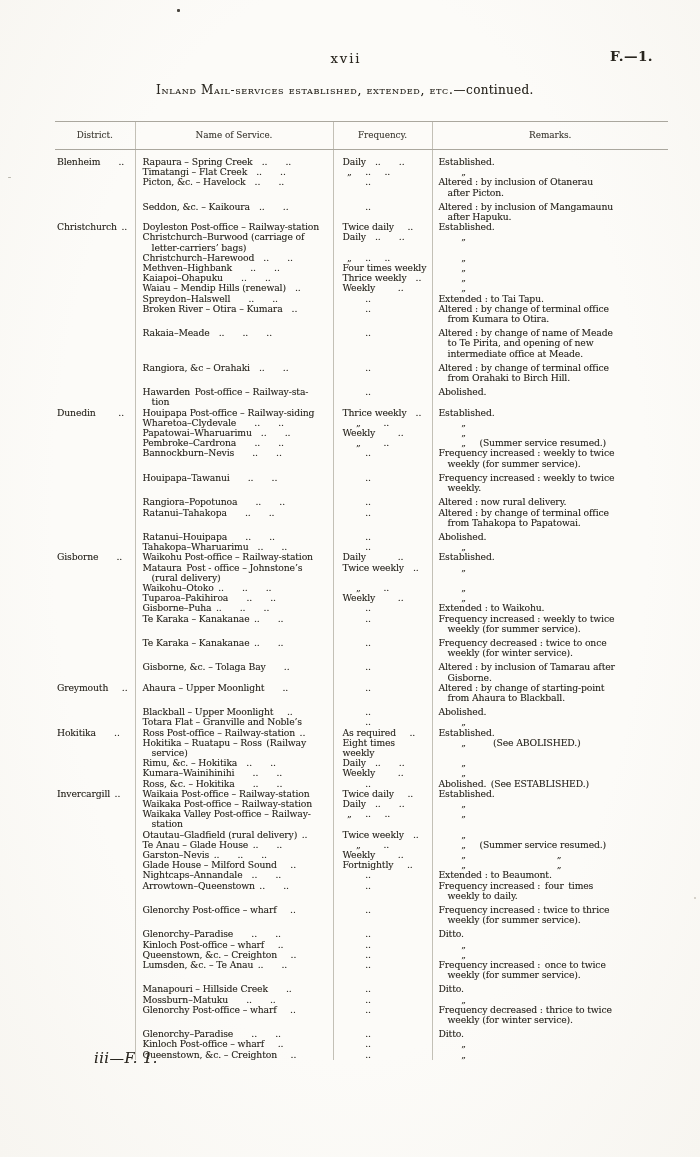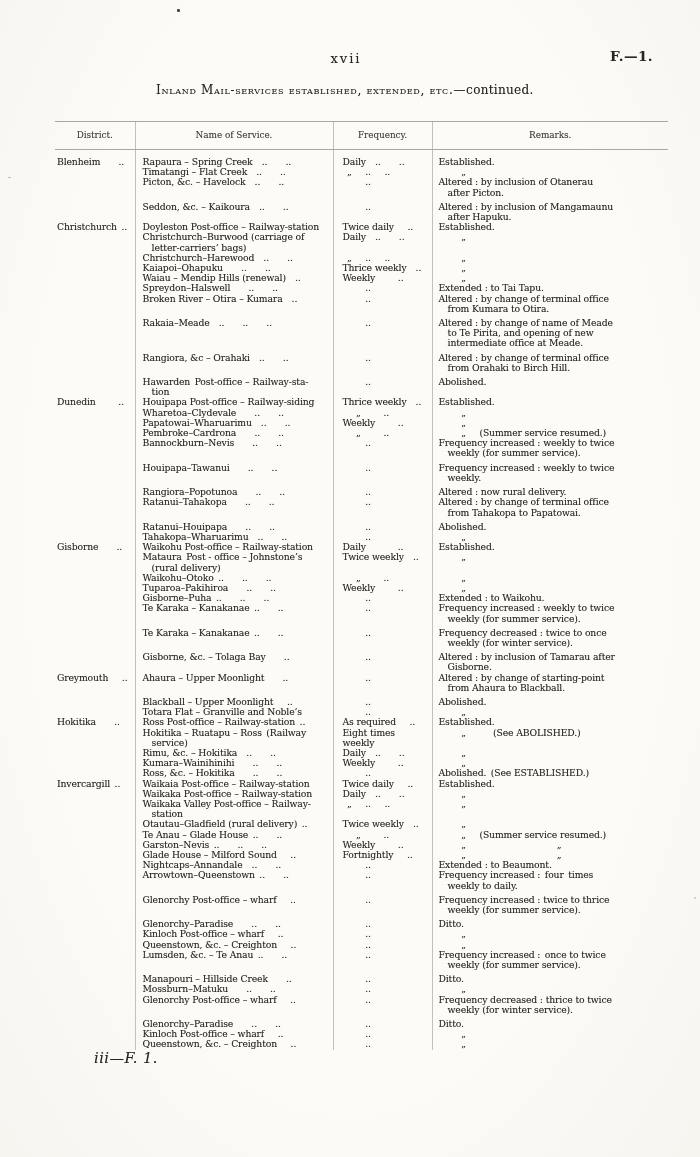"Methven–Highbank .. .." tr { html: none -> <tr> <td></td> <td>Methven–Highbank .. ..</td> <td>Four times weekly</td> <td> „</td> </tr> }
